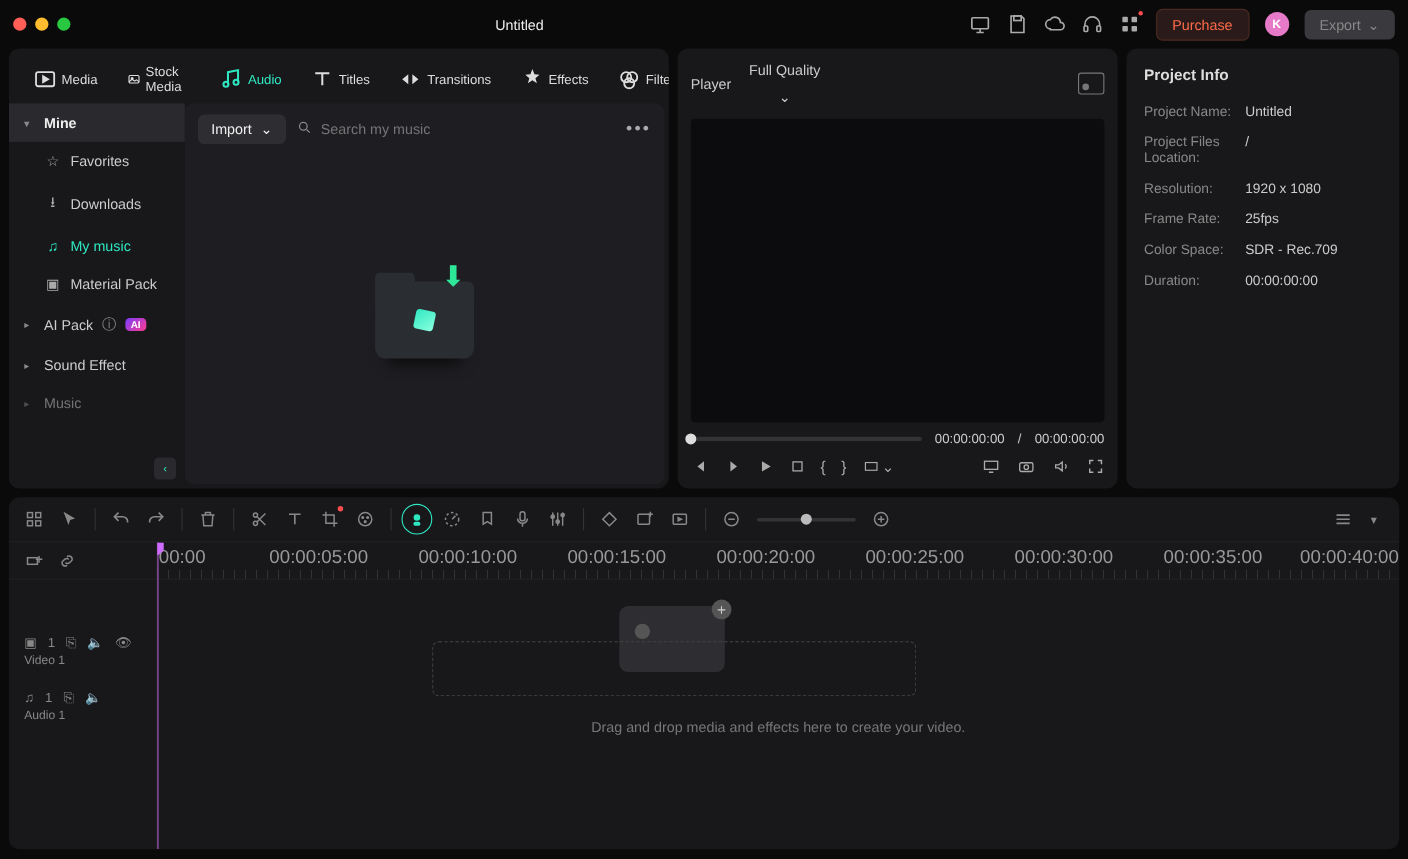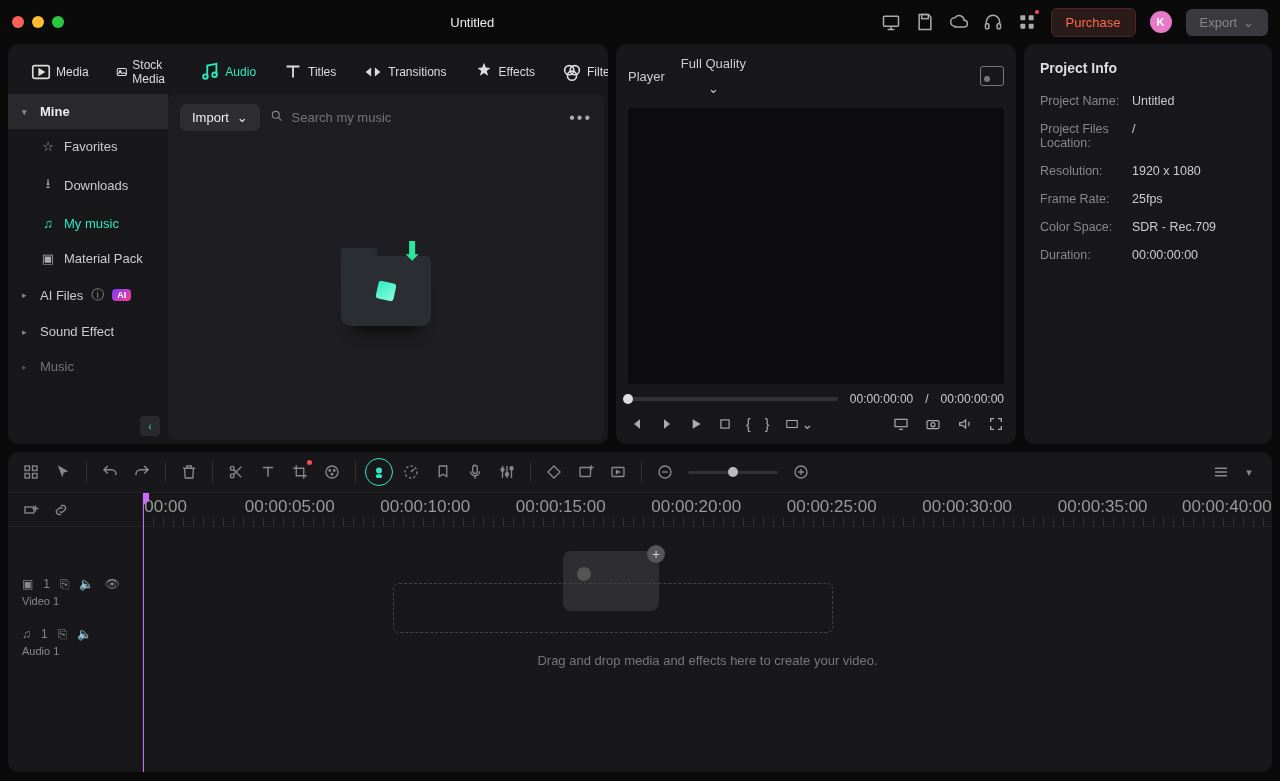"AI Files" span { text: Files -> Pack }
